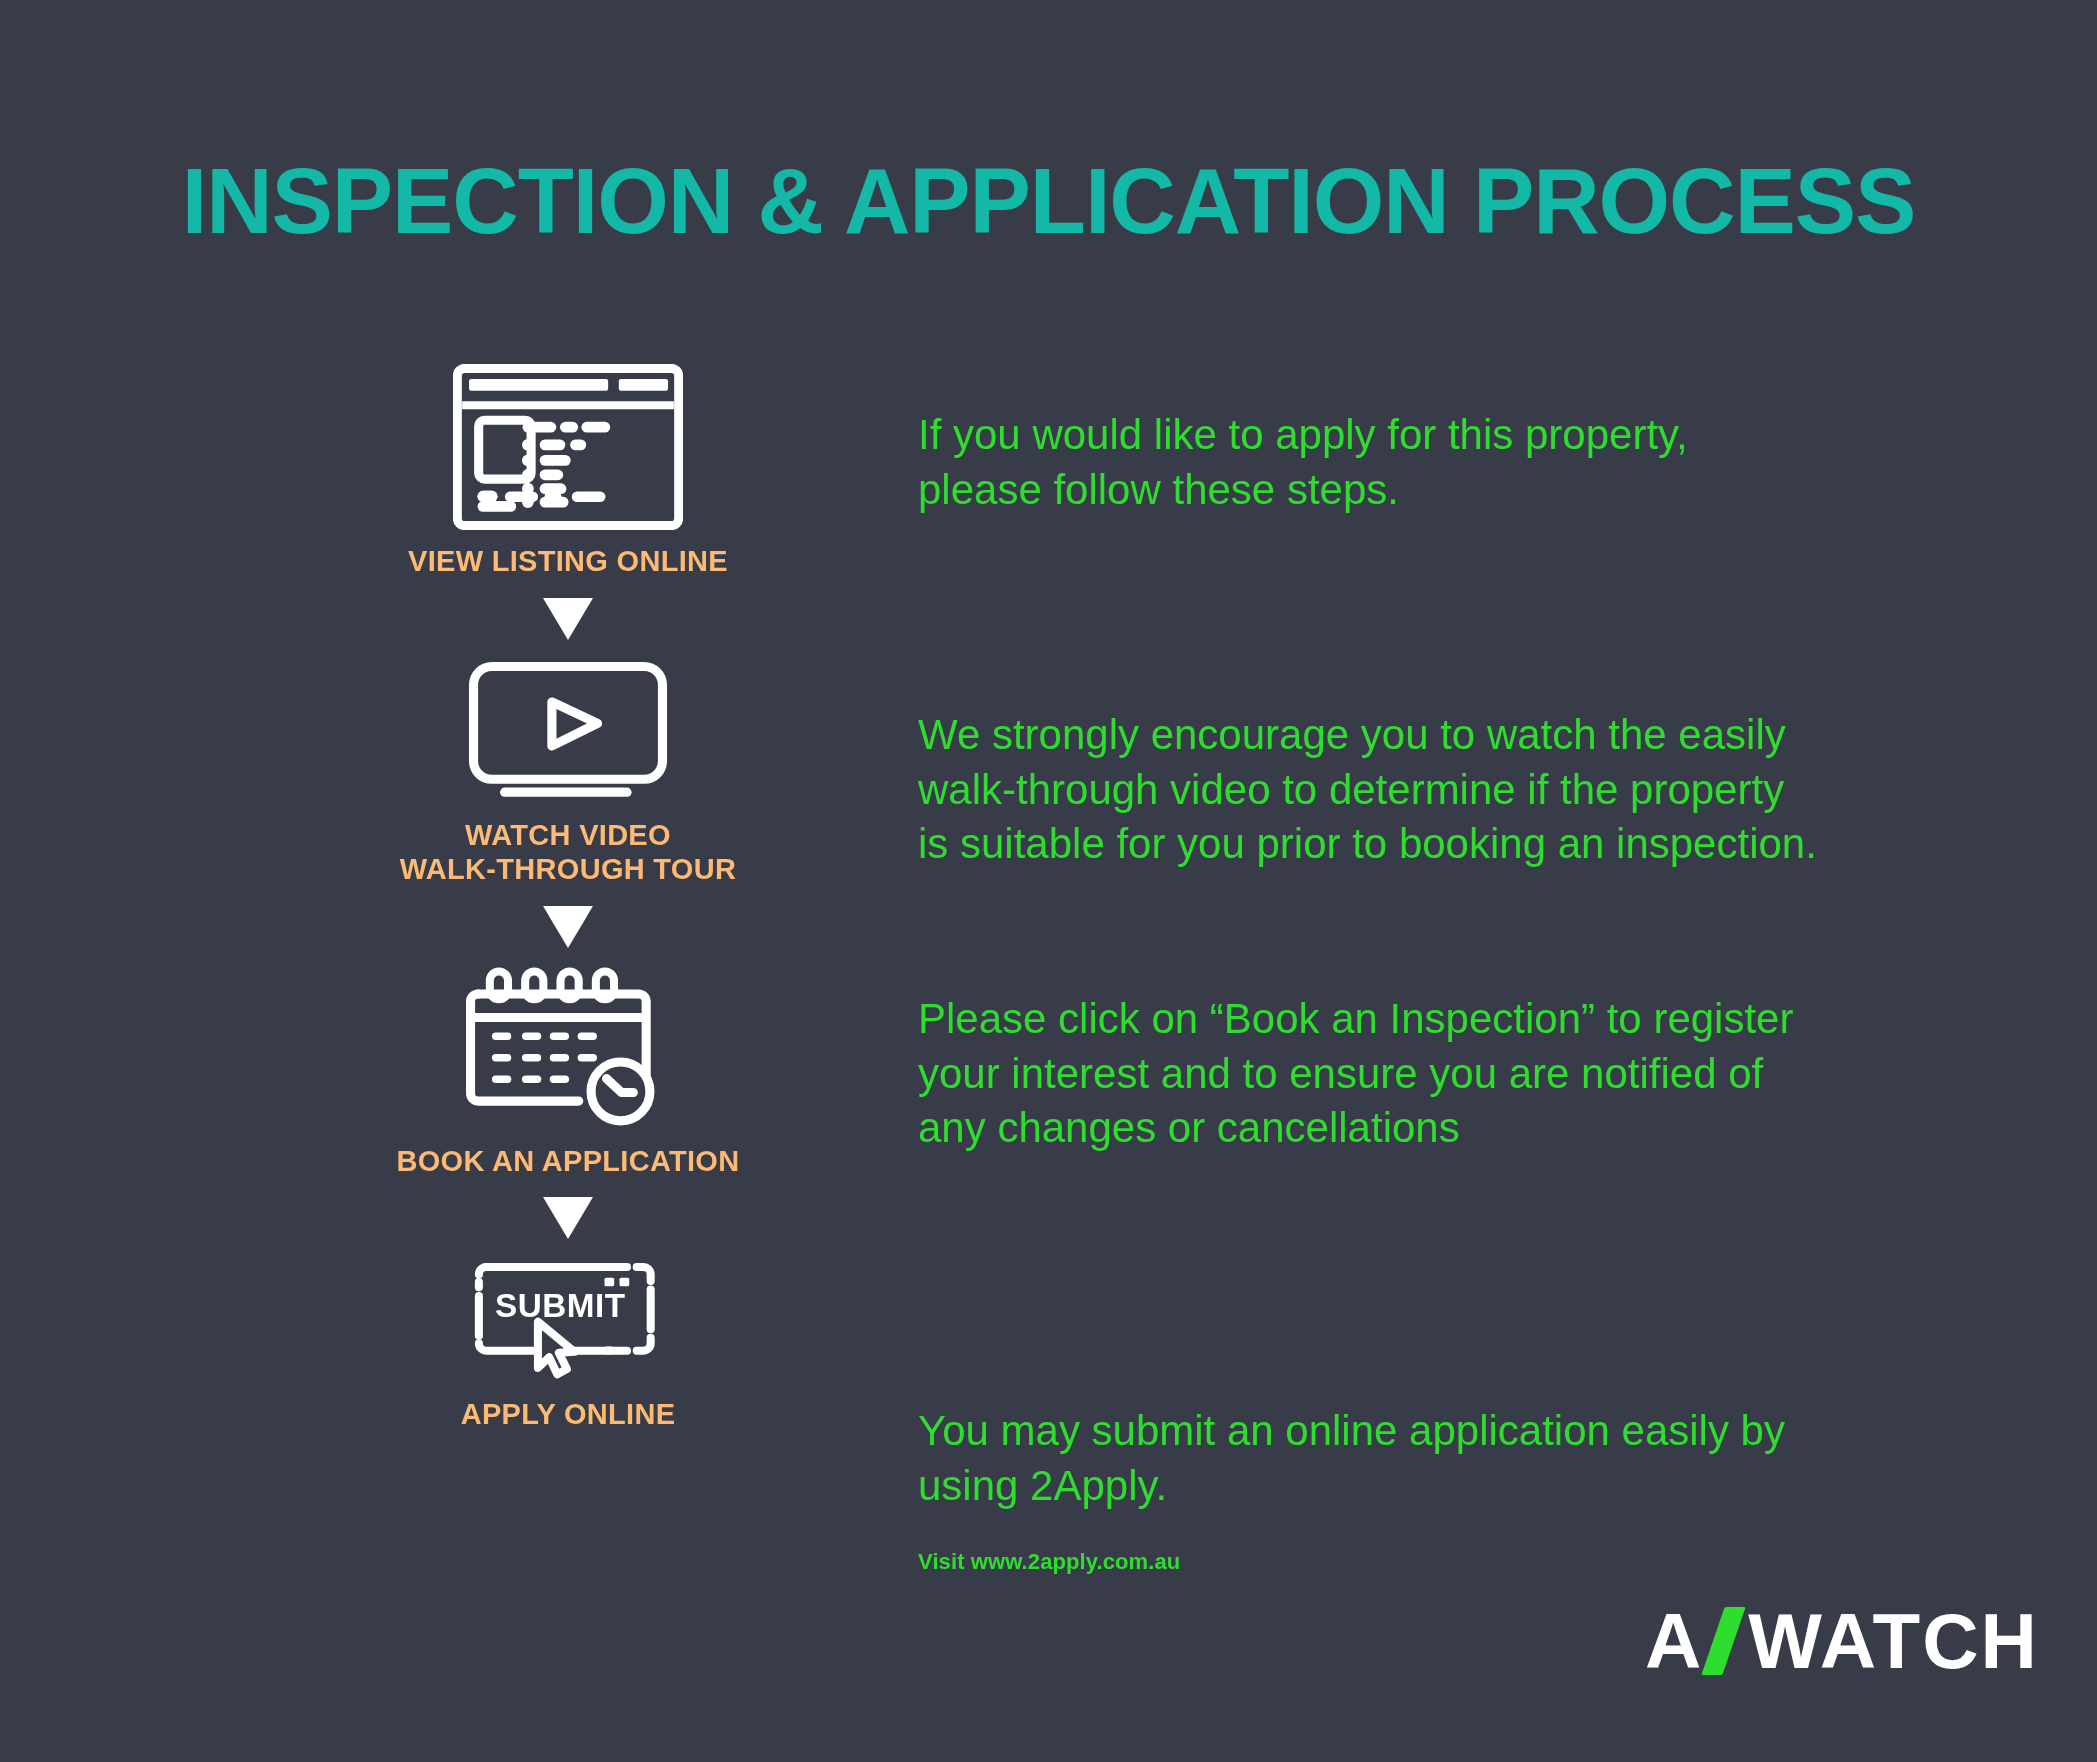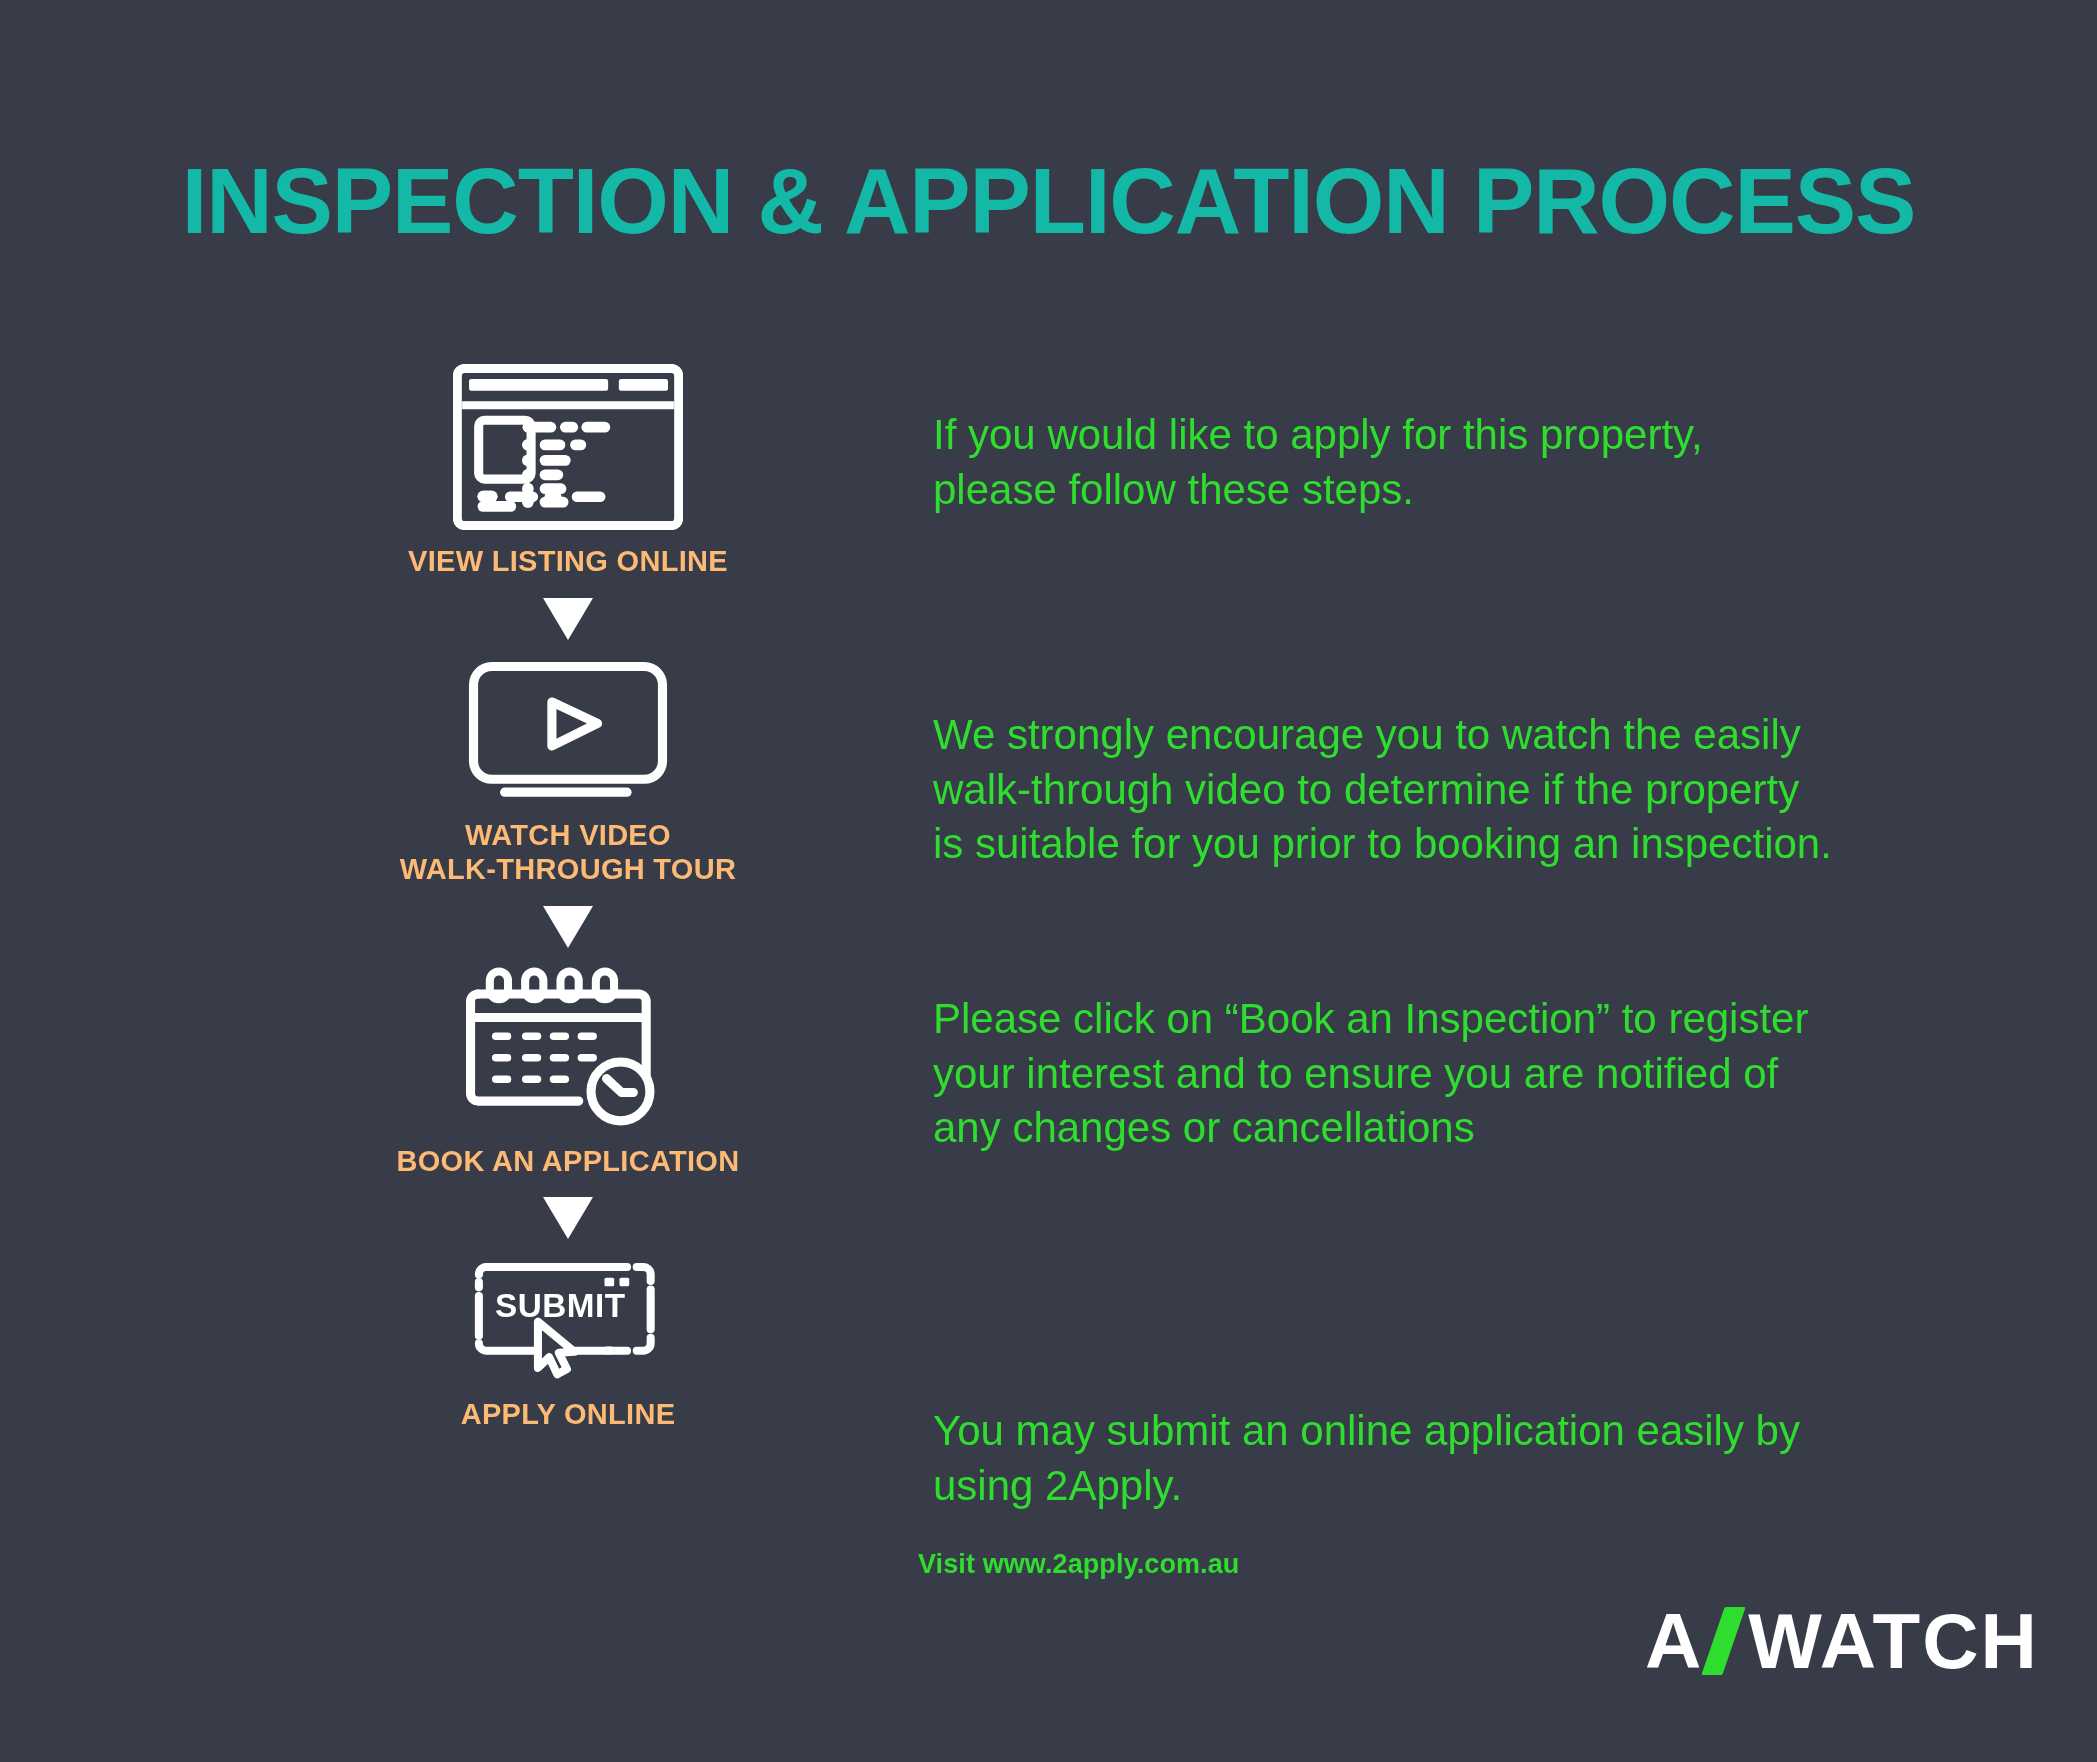"If you would like to" .para { margin-left: 15px -> none }
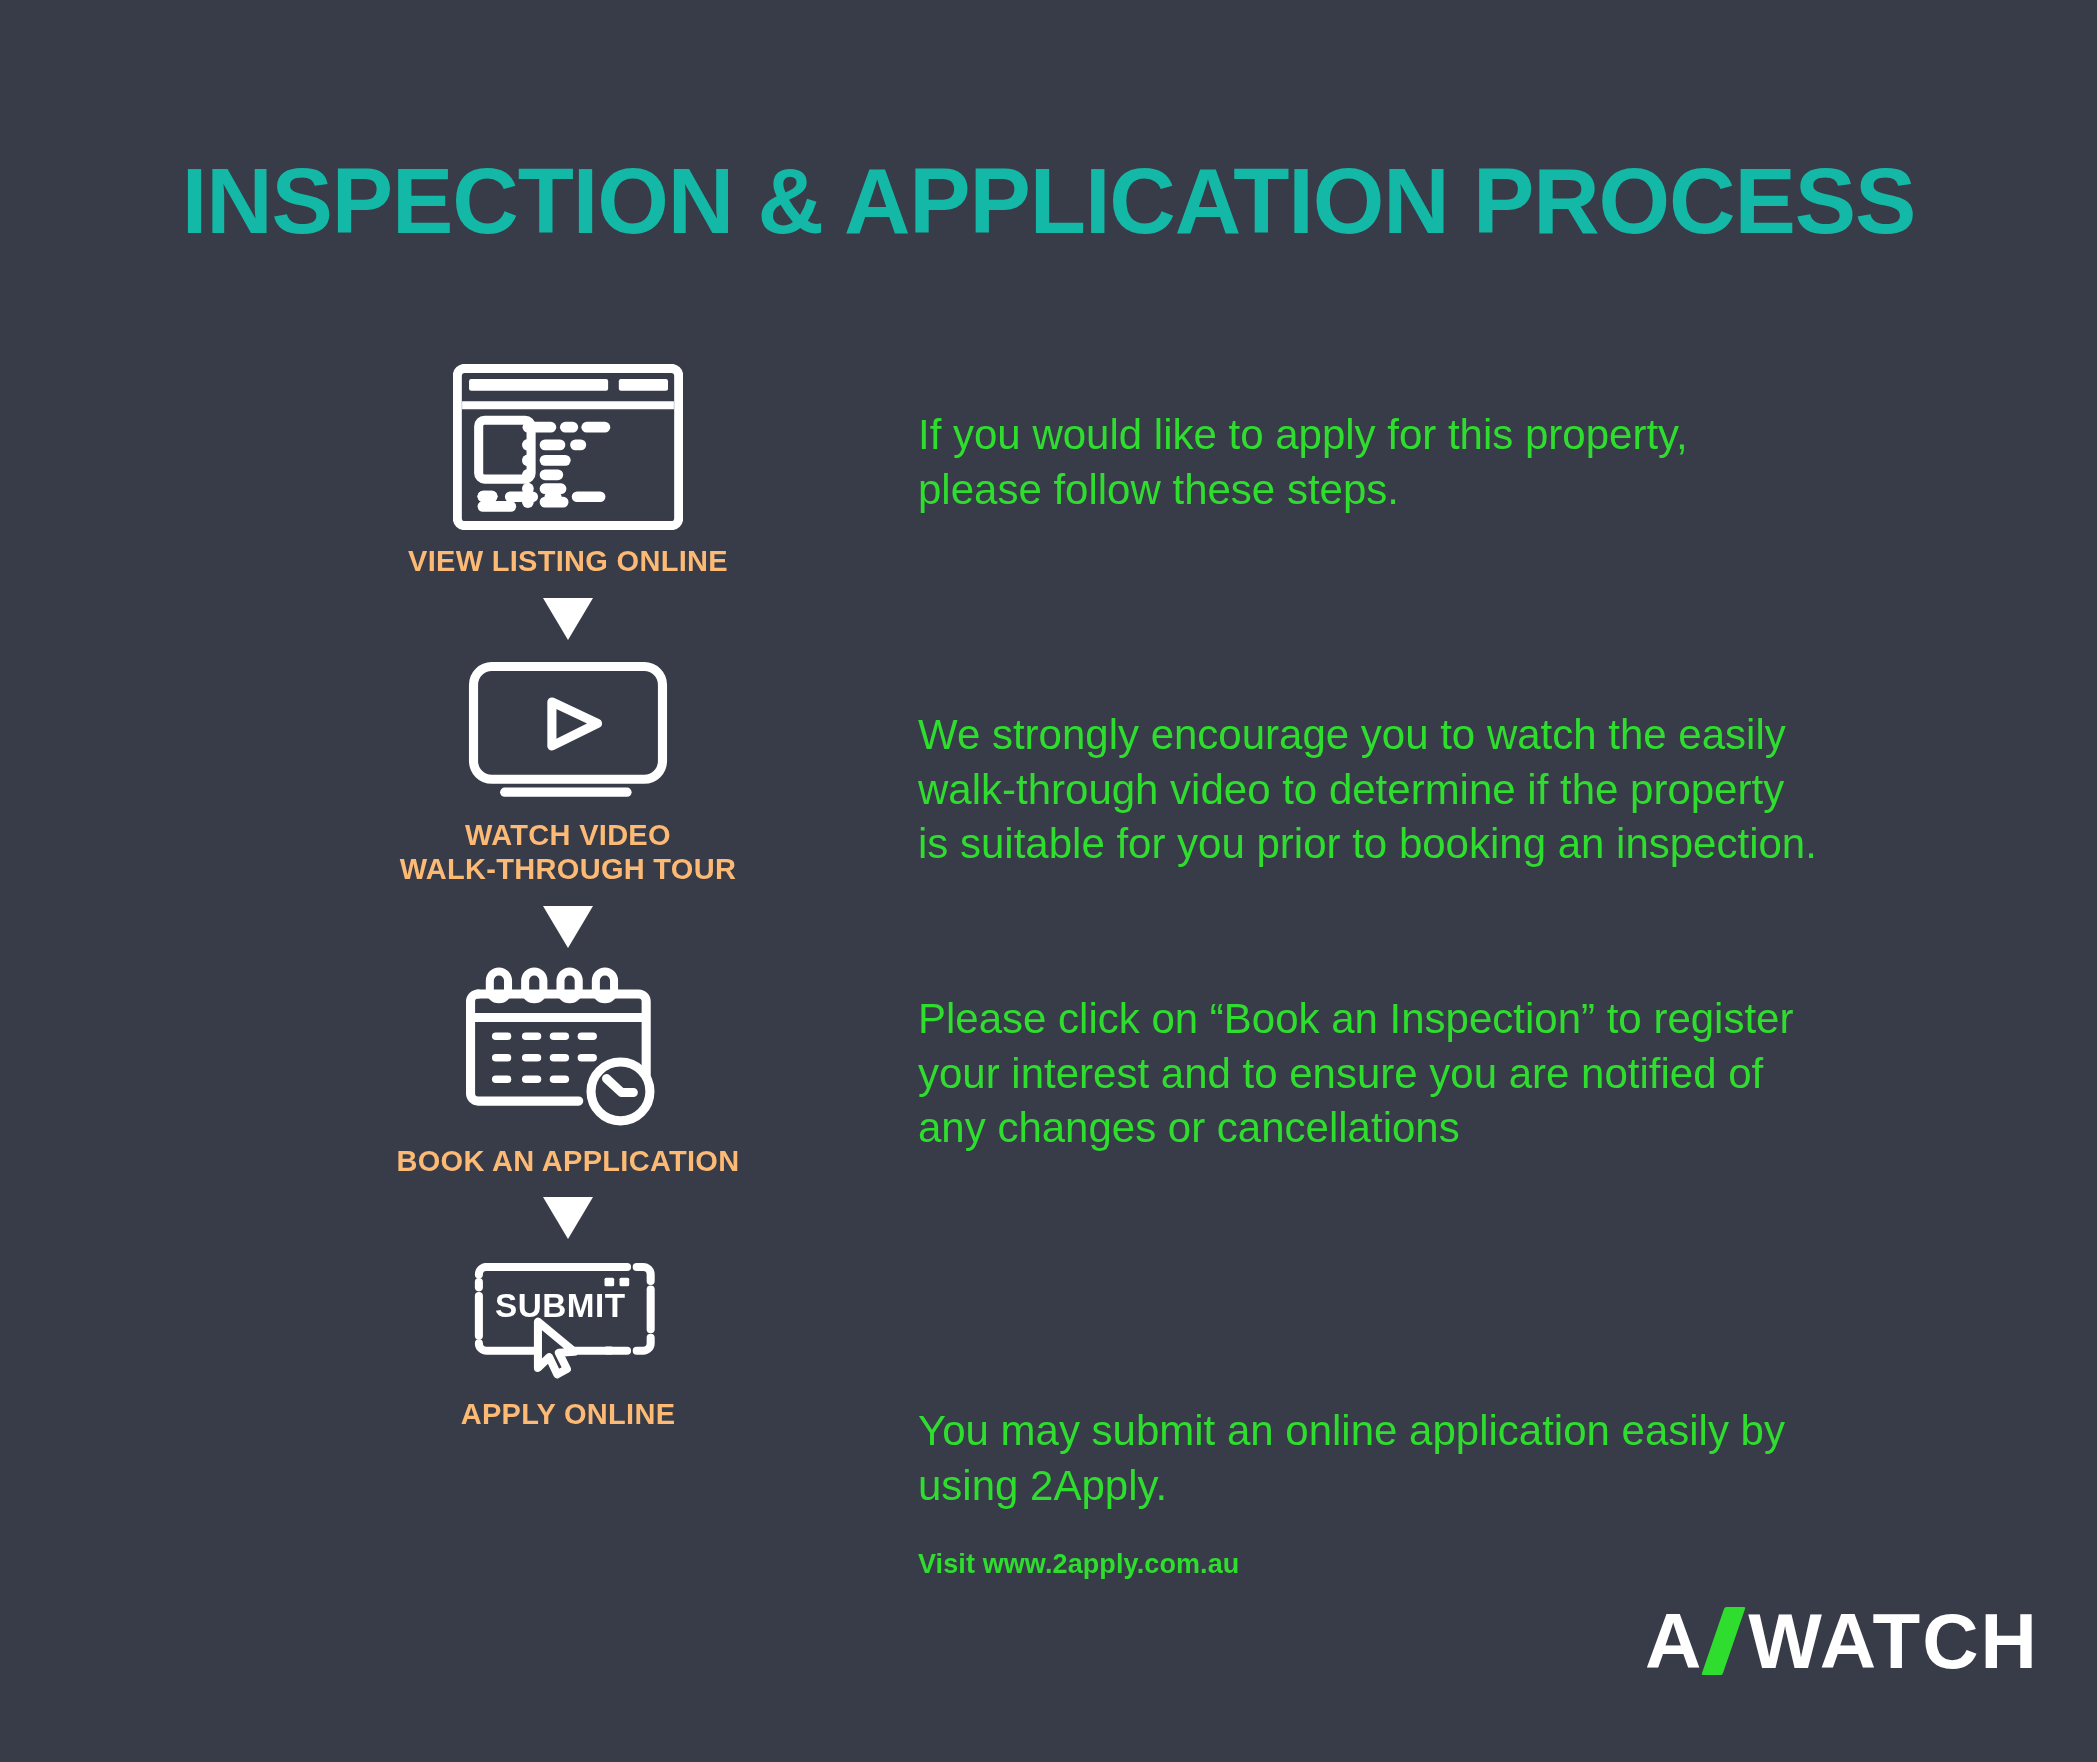"Visit www.2apply.com.au" #visit-line { font-size: 27px -> 22px }
